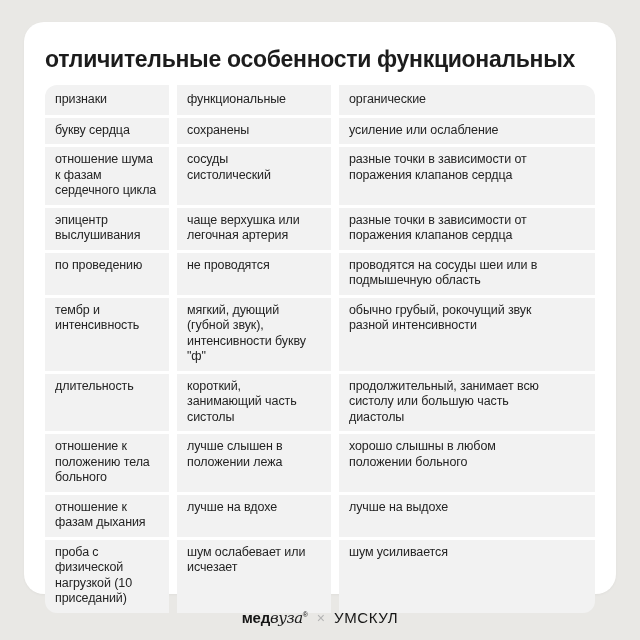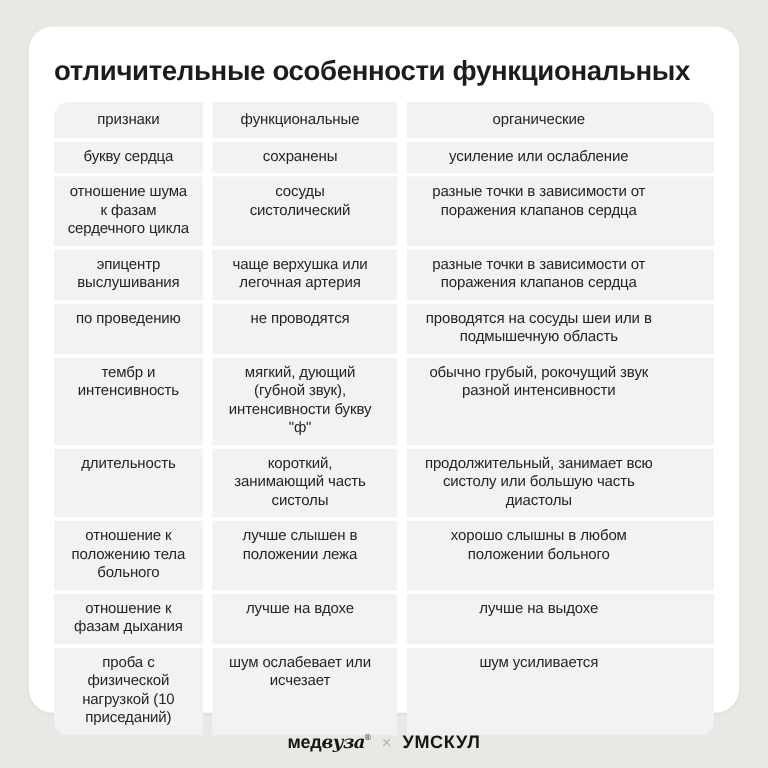"признаки" .table { text-align: center -> none }
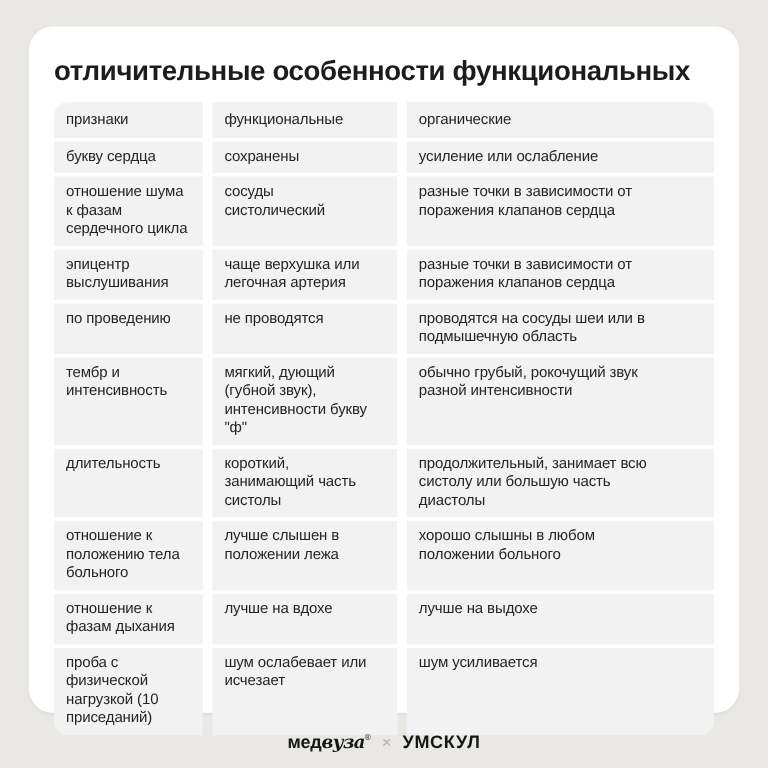"вуза" .brand-vuza { font-weight: 700 -> 400 }
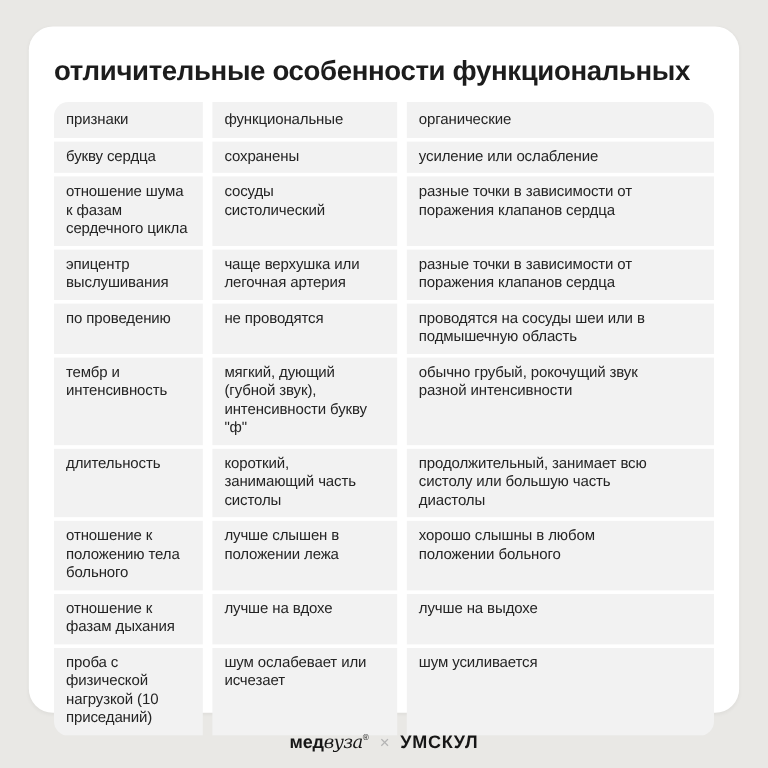"УМСКУЛ" .brand-umskul { font-weight: 700 -> 400 }
